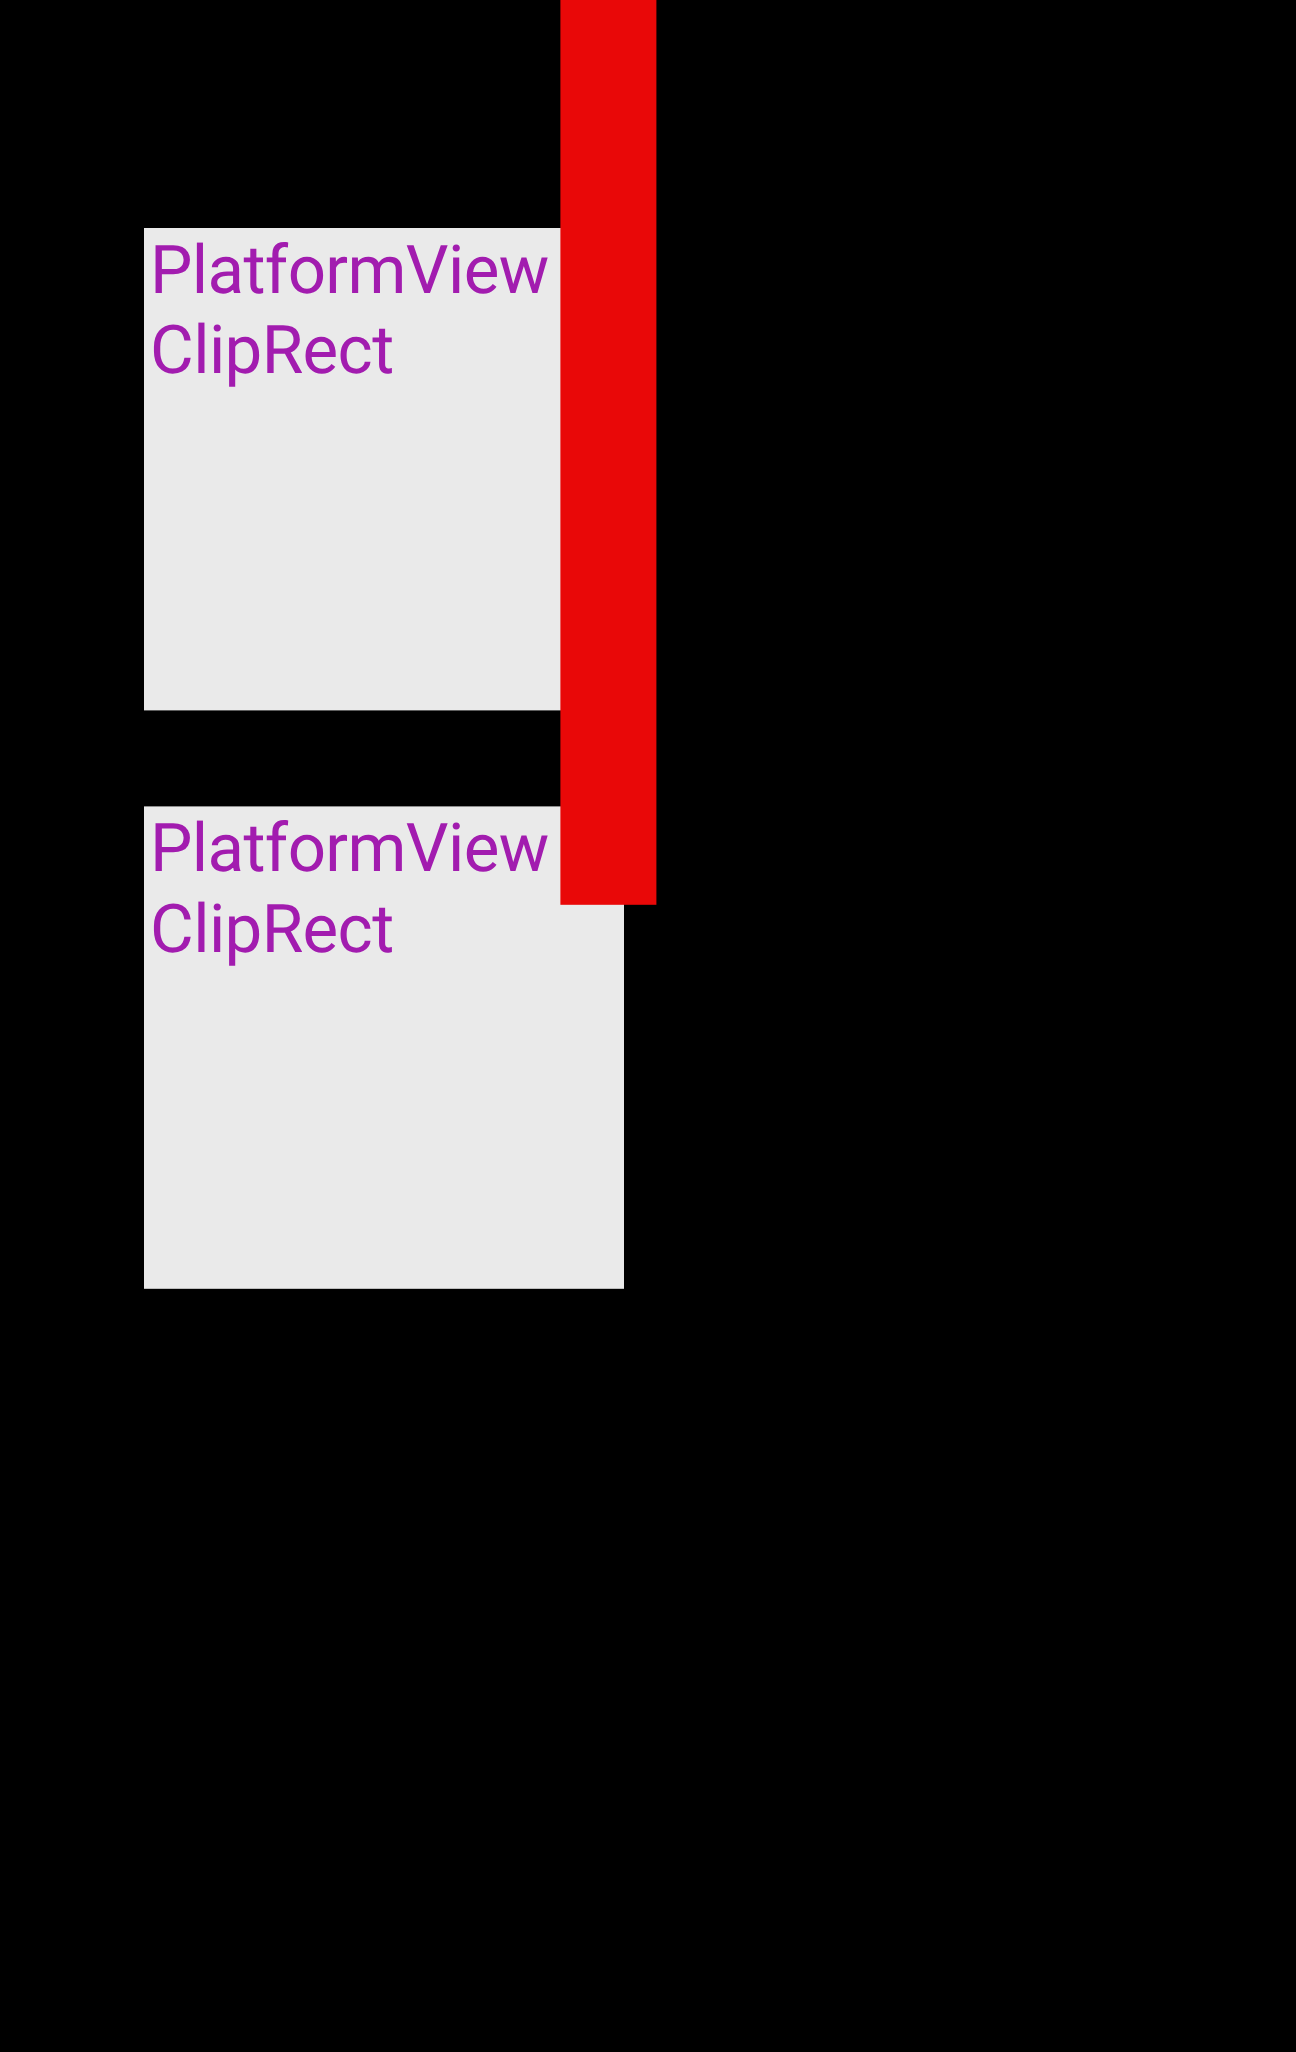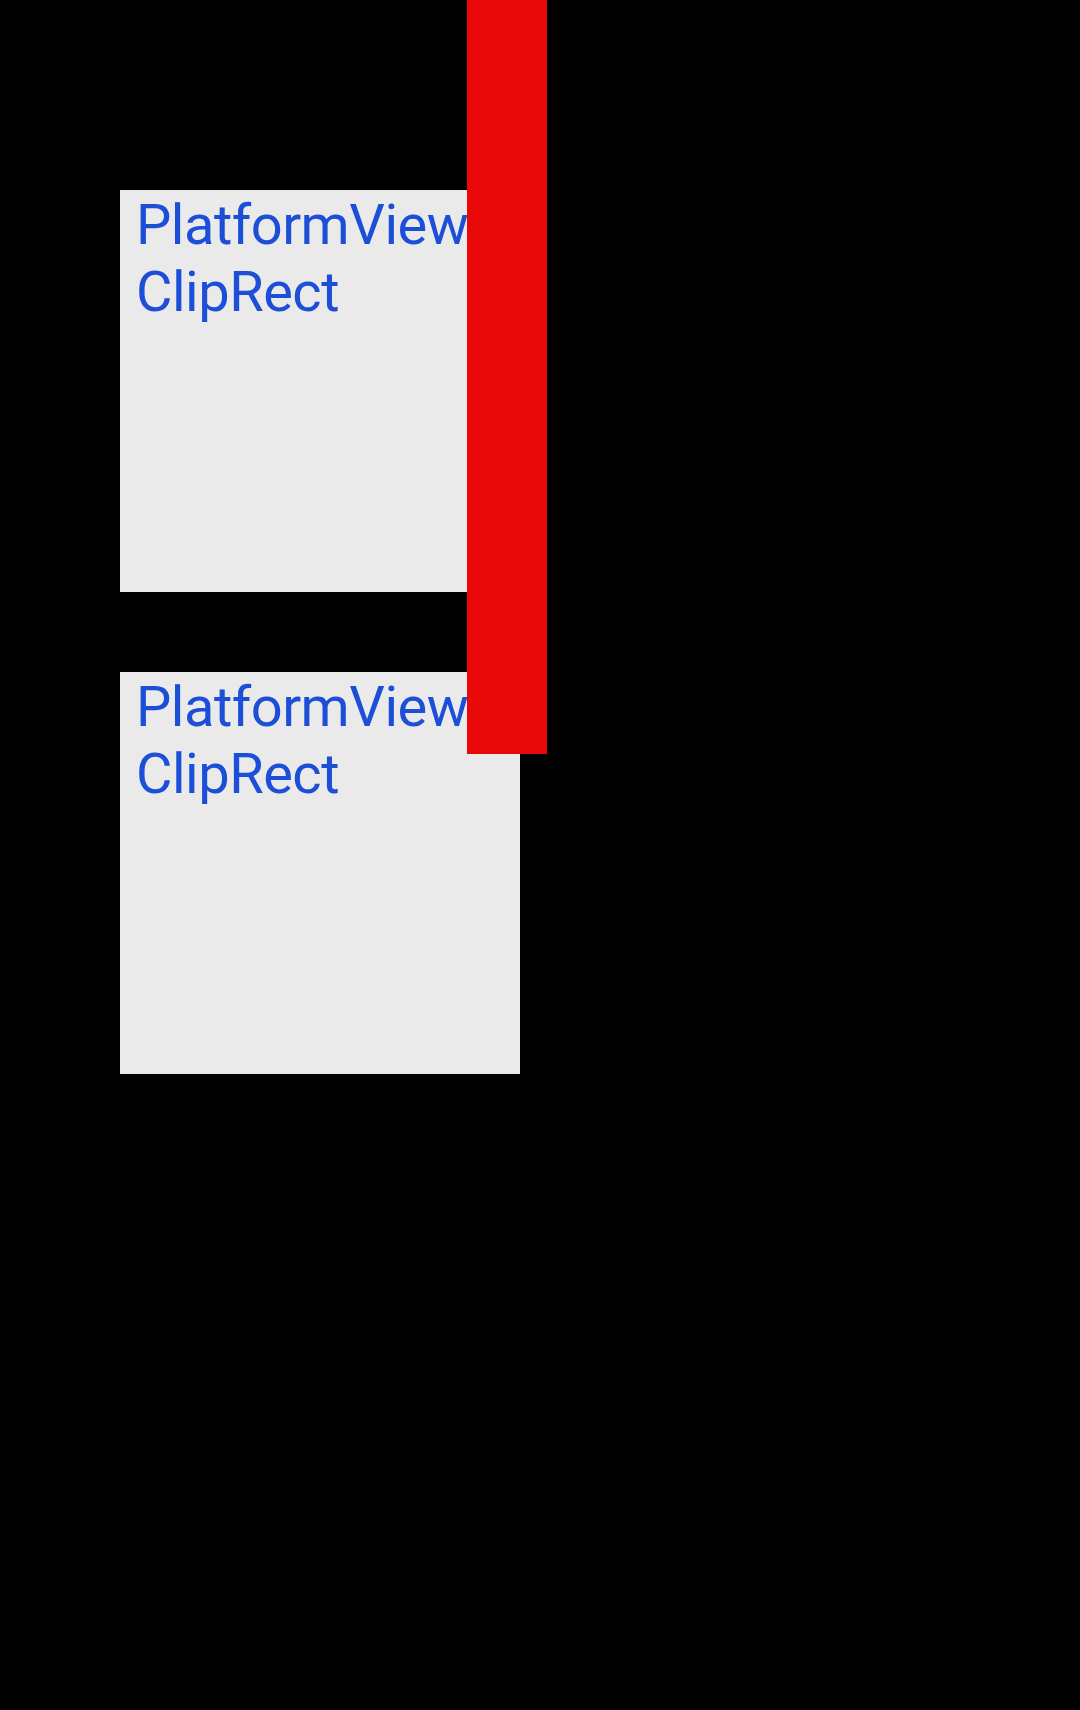"PlatformView" .box-label { color: #1d4ed8 -> #a21caf; padding-left: 16px -> 5px }
